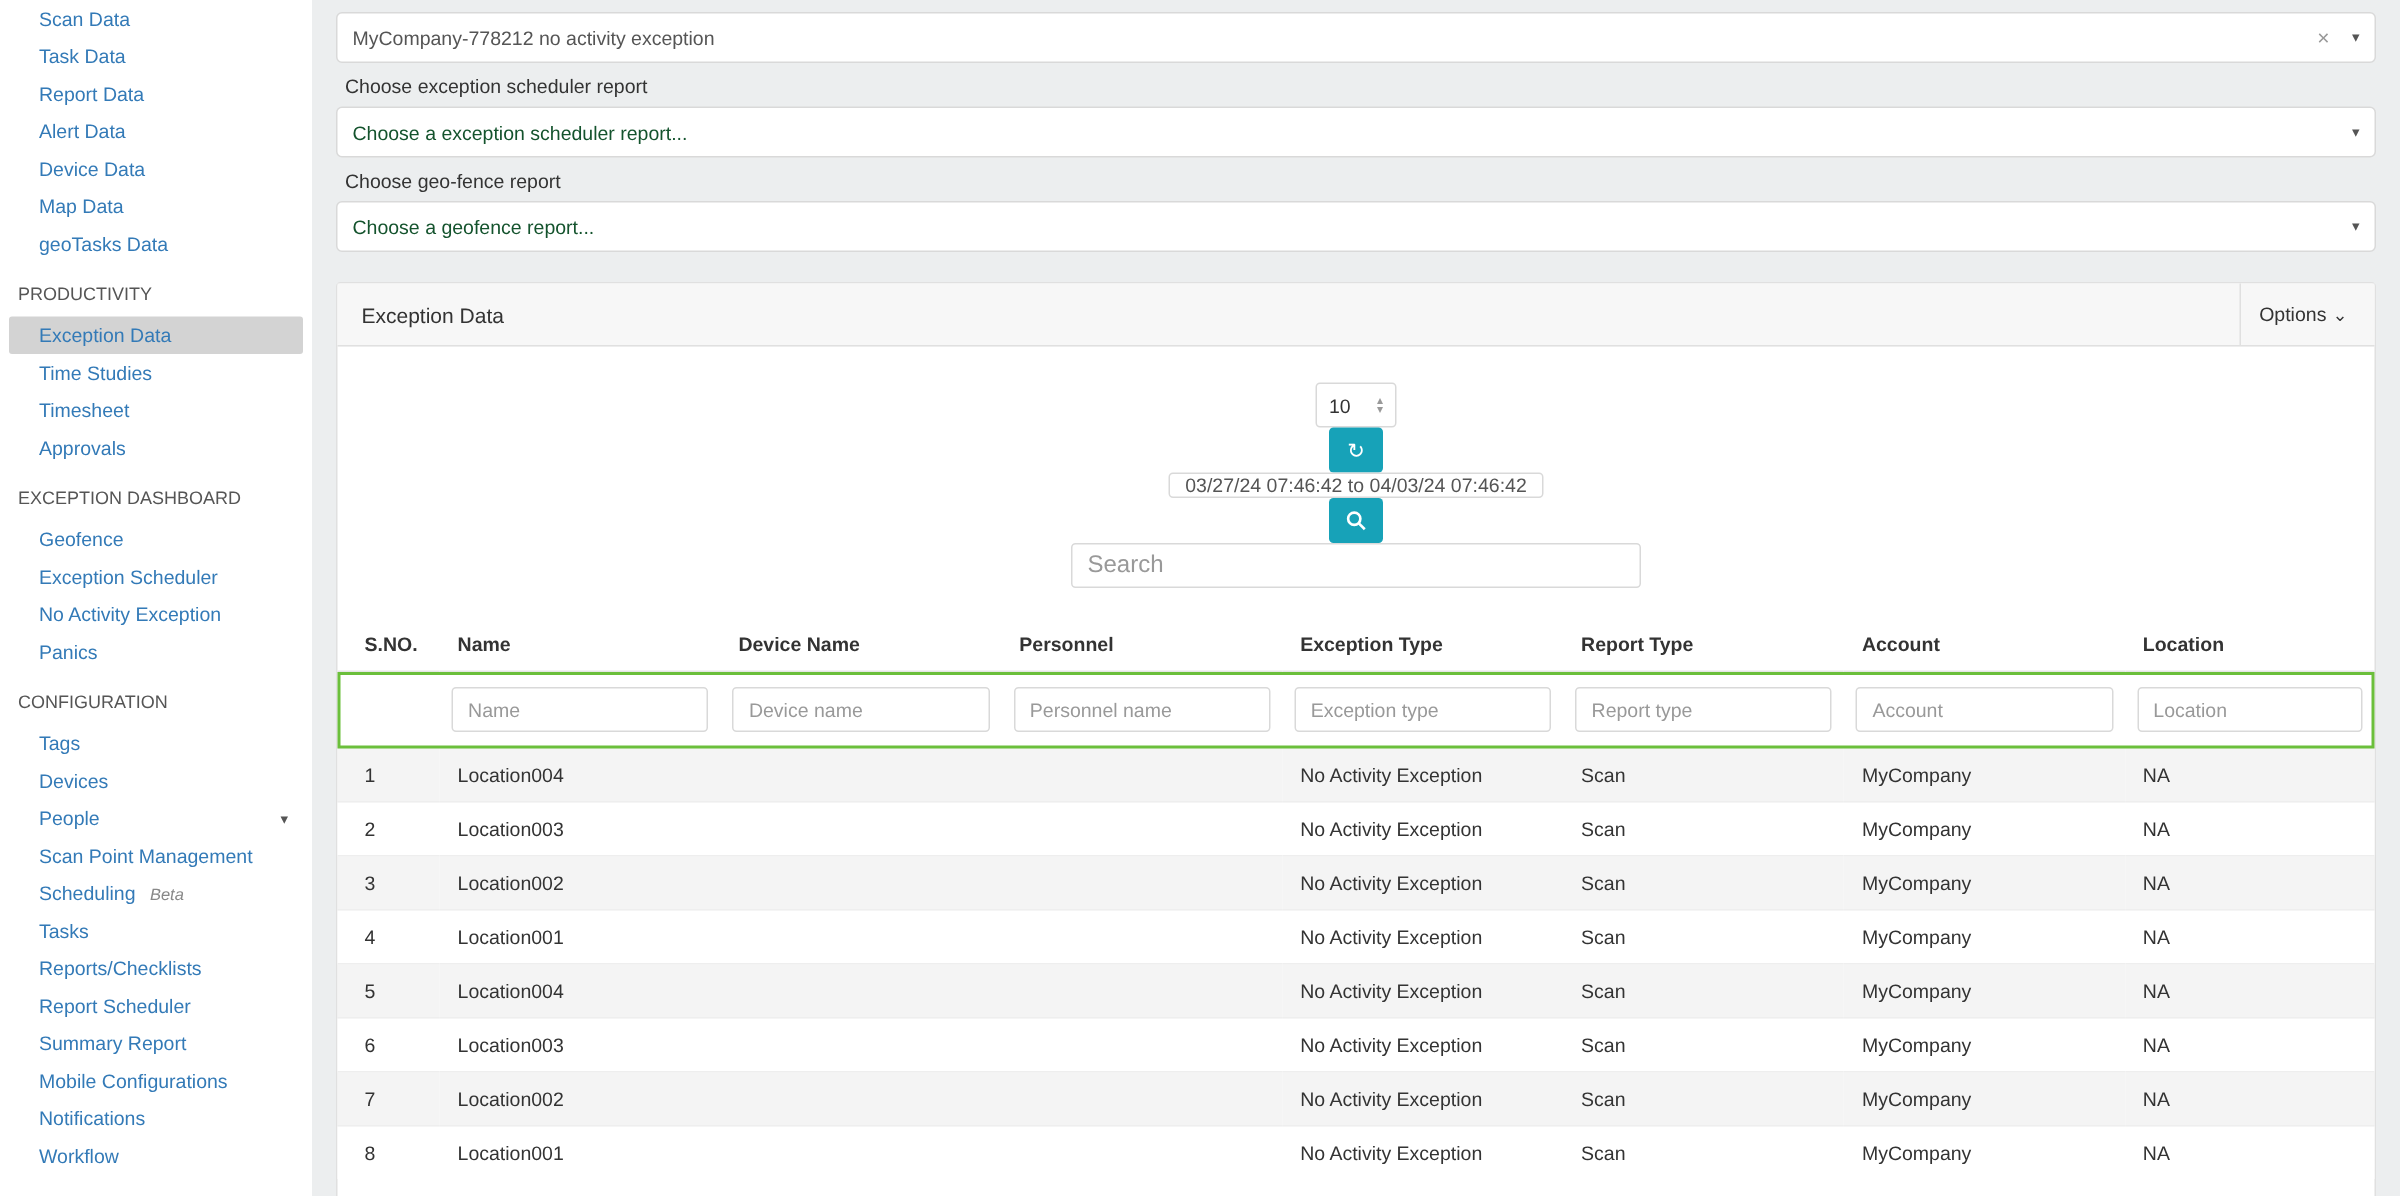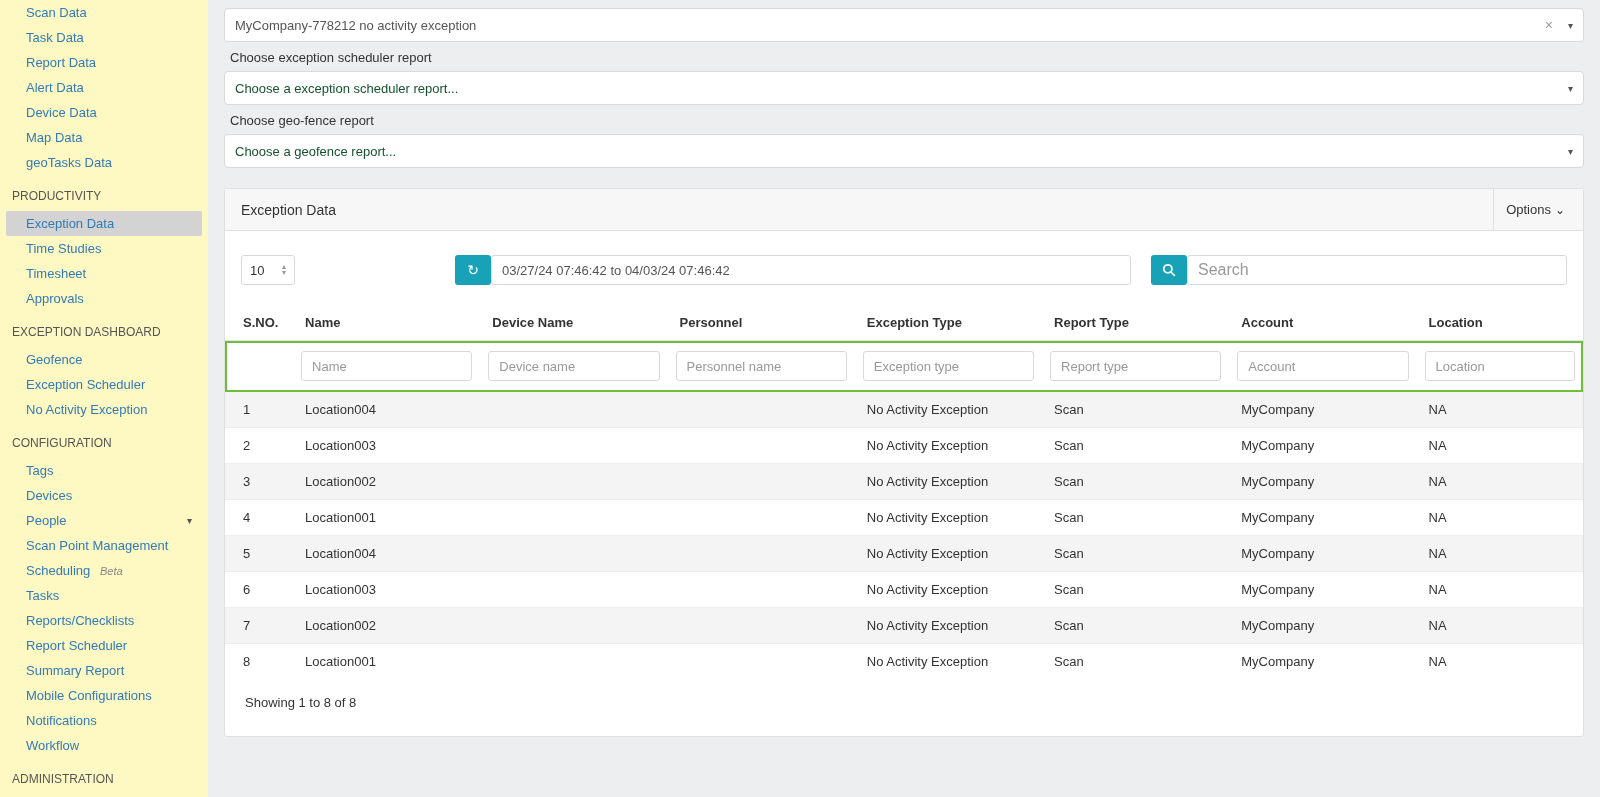"Scan Data" .sidebar { background: #fef9c3 -> #ffffff }
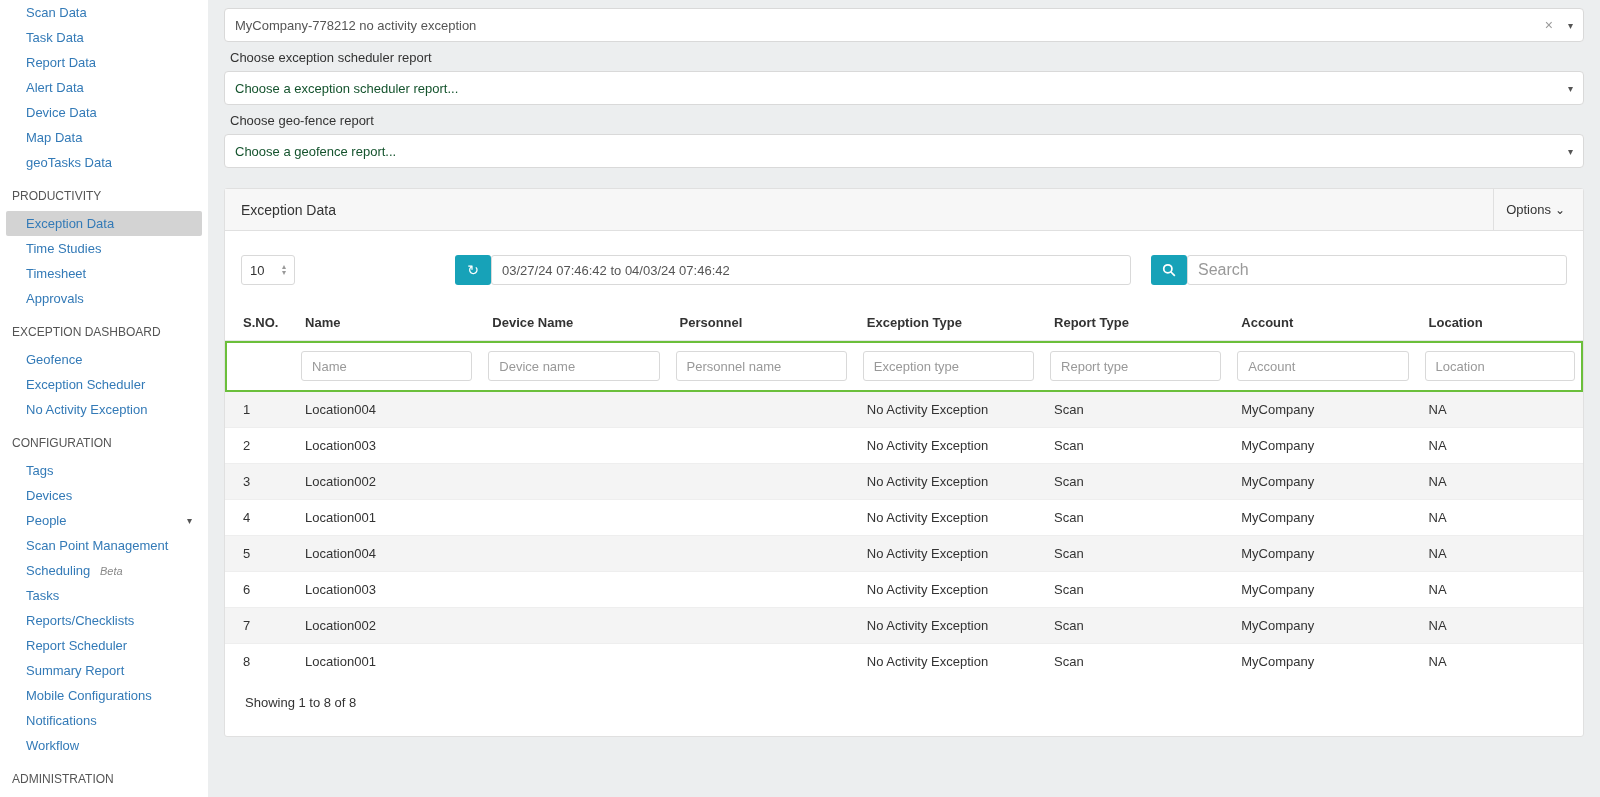"10" .controls-row { flex-direction: none -> column }
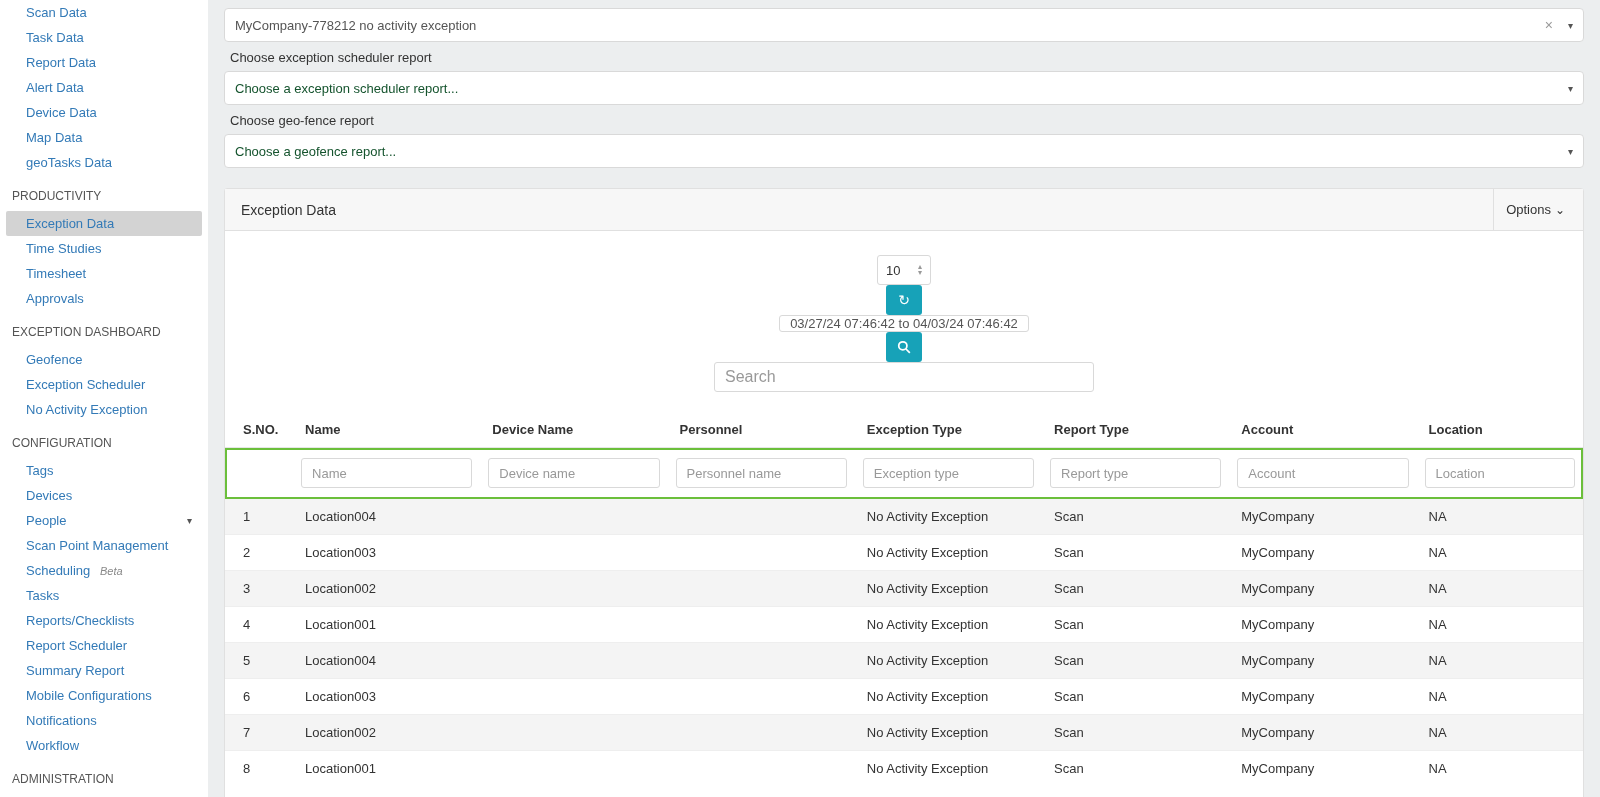"Panics" li.side-item { html: none -> <li>Panics</li> }
